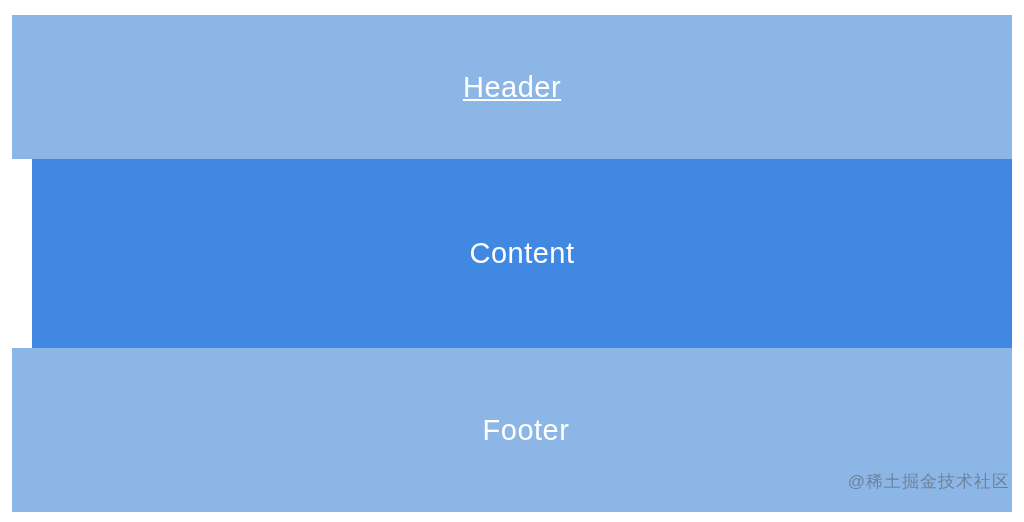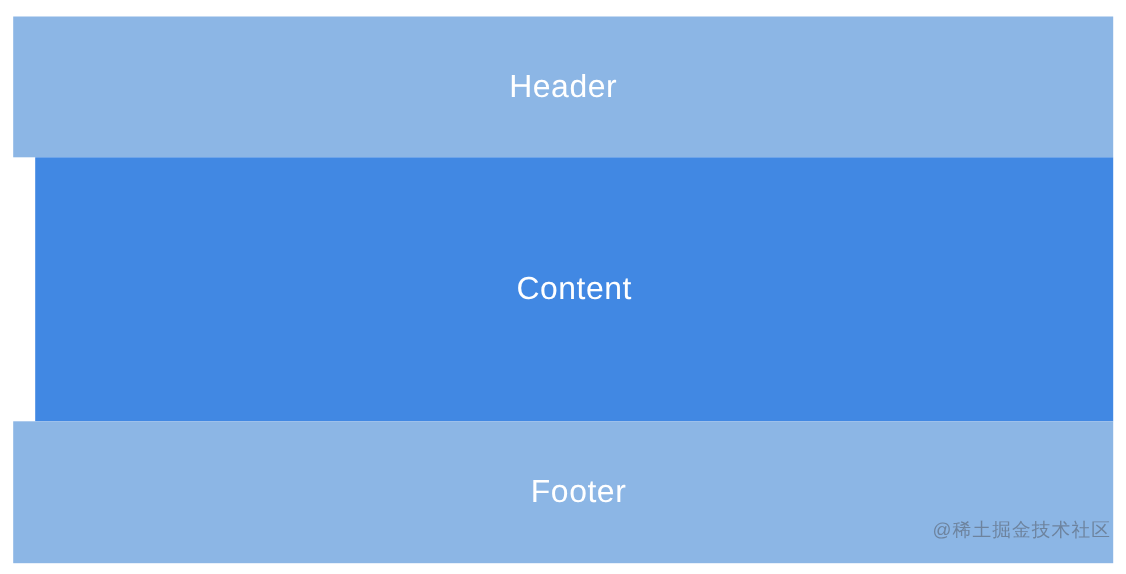"Header" .band-header { height: 128px -> 144px; text-decoration: none -> underline }
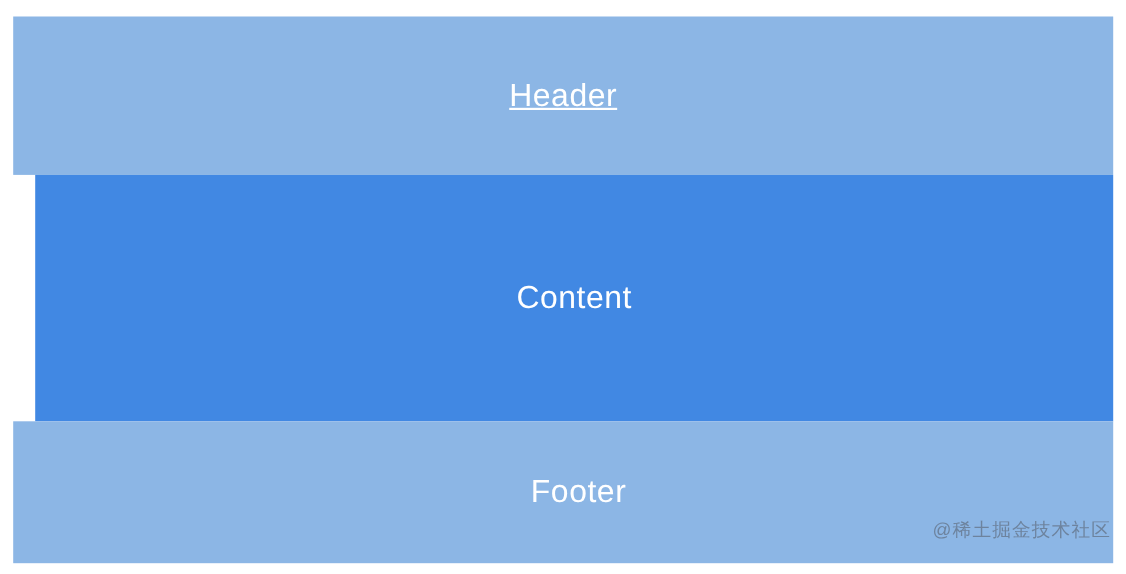"Footer" .band-footer { height: 129px -> 164px }
